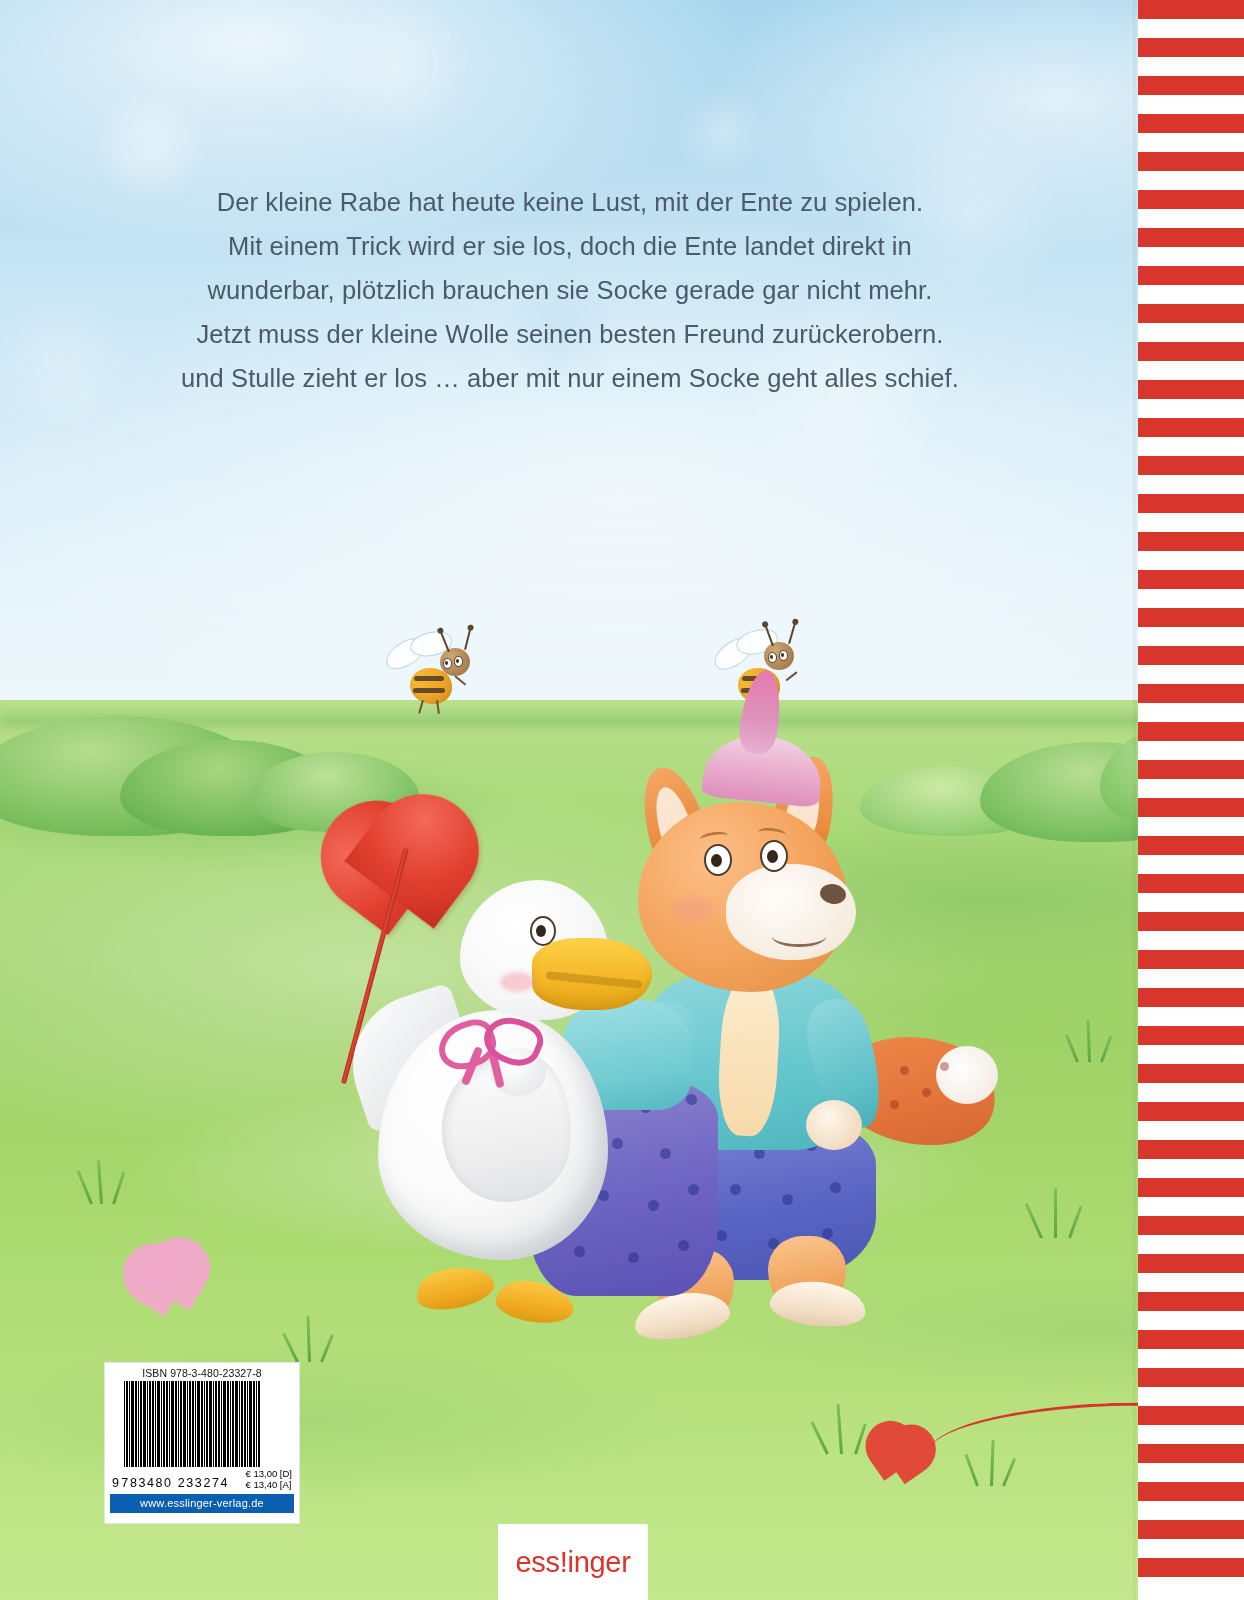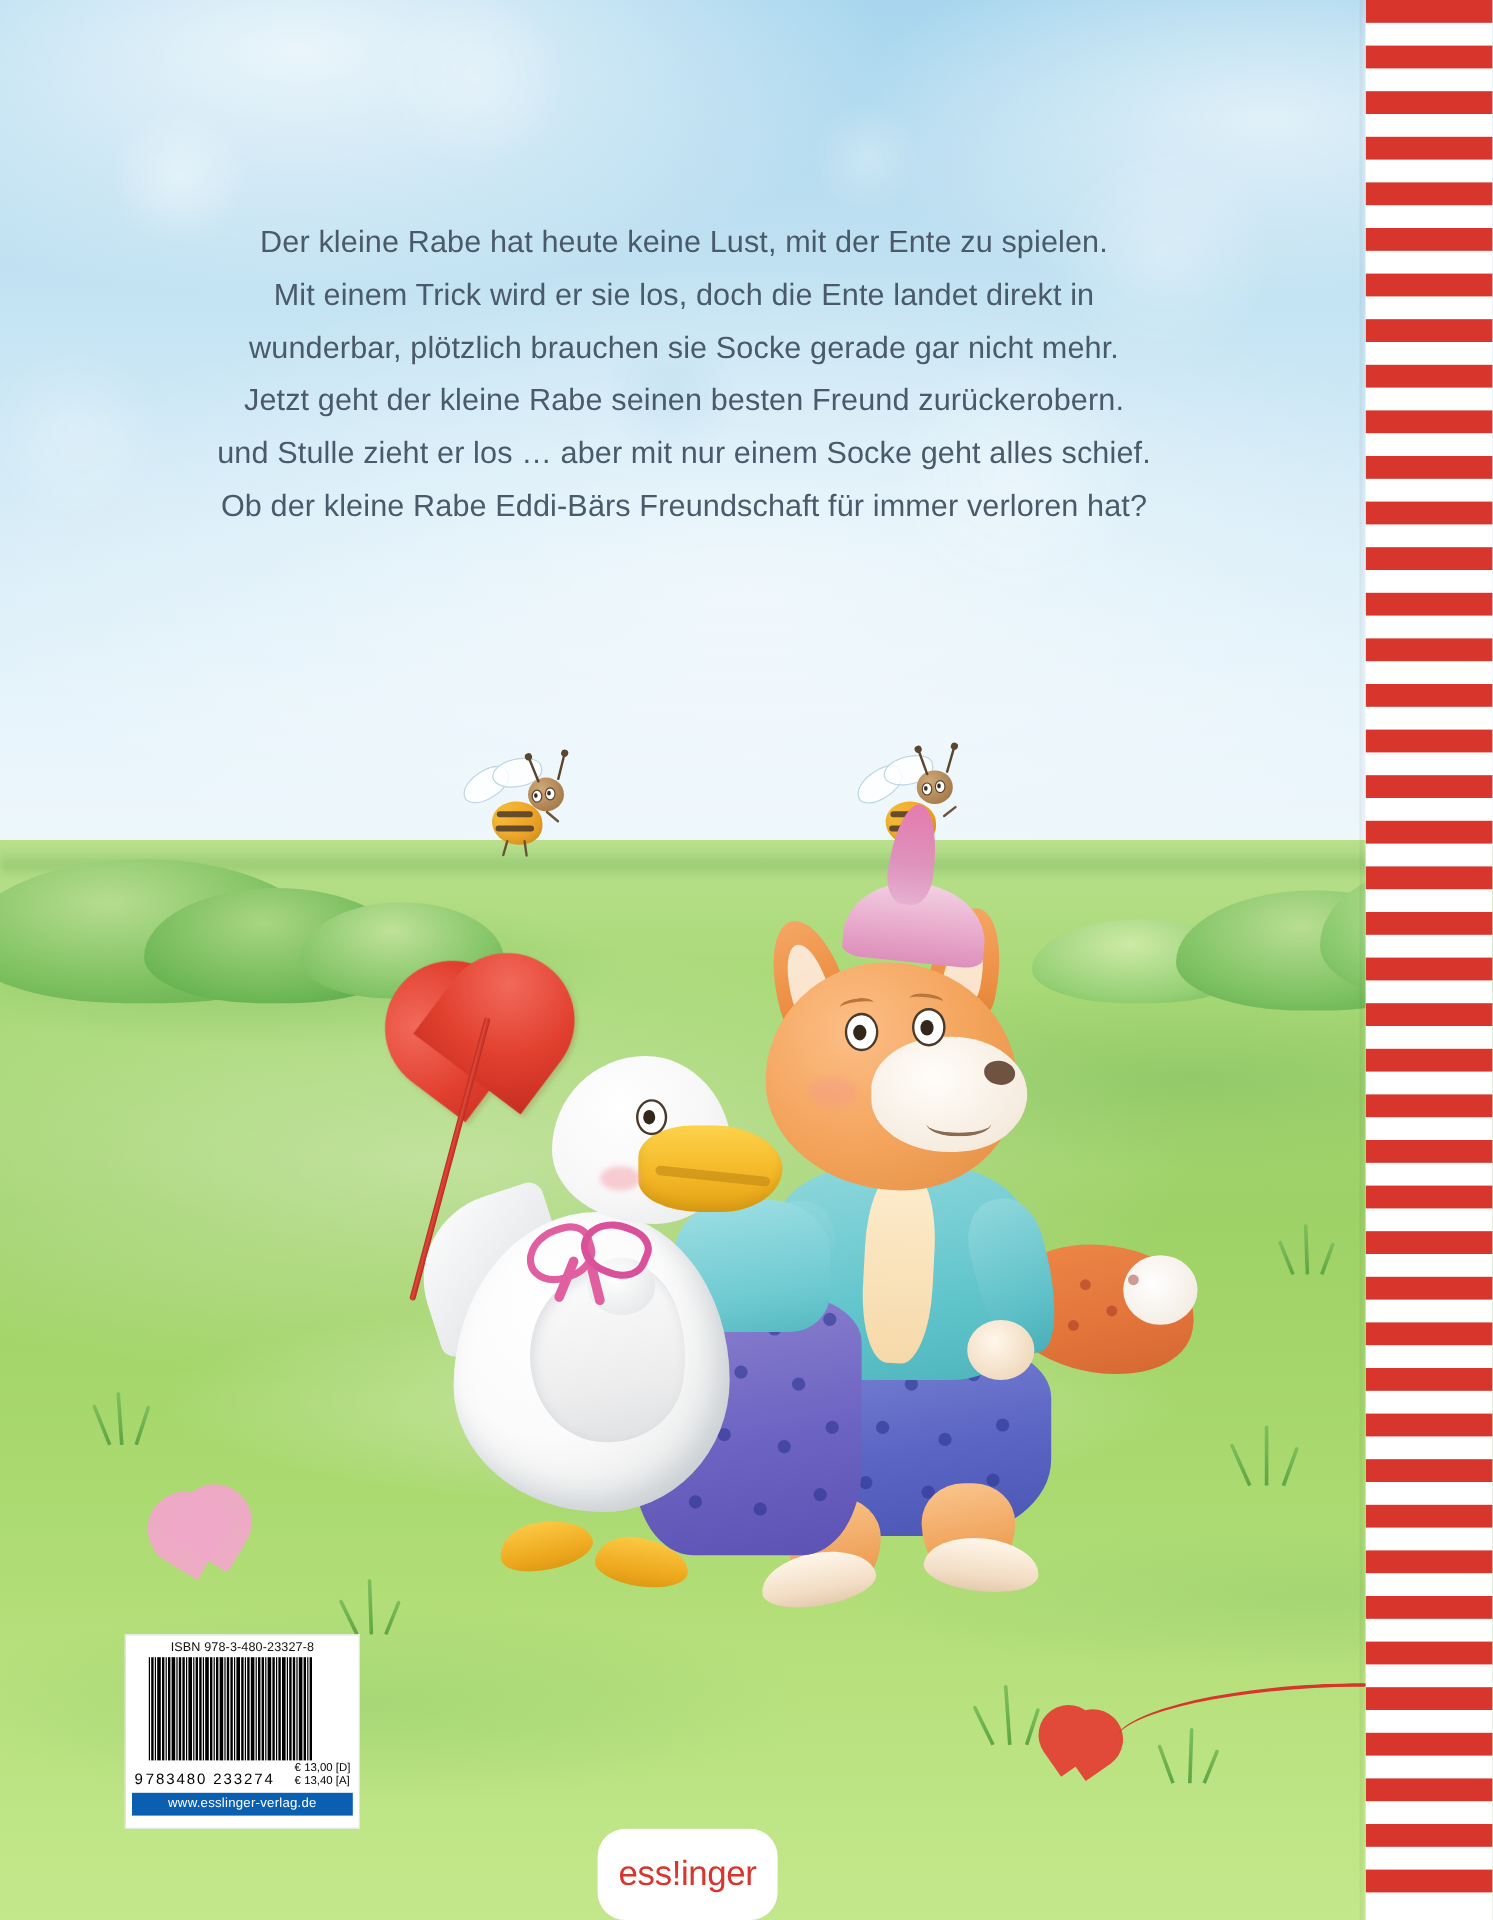"Jetzt geht der kleine Rabe" span.ln { text: geht der kleine Rabe -> muss der kleine Wolle }
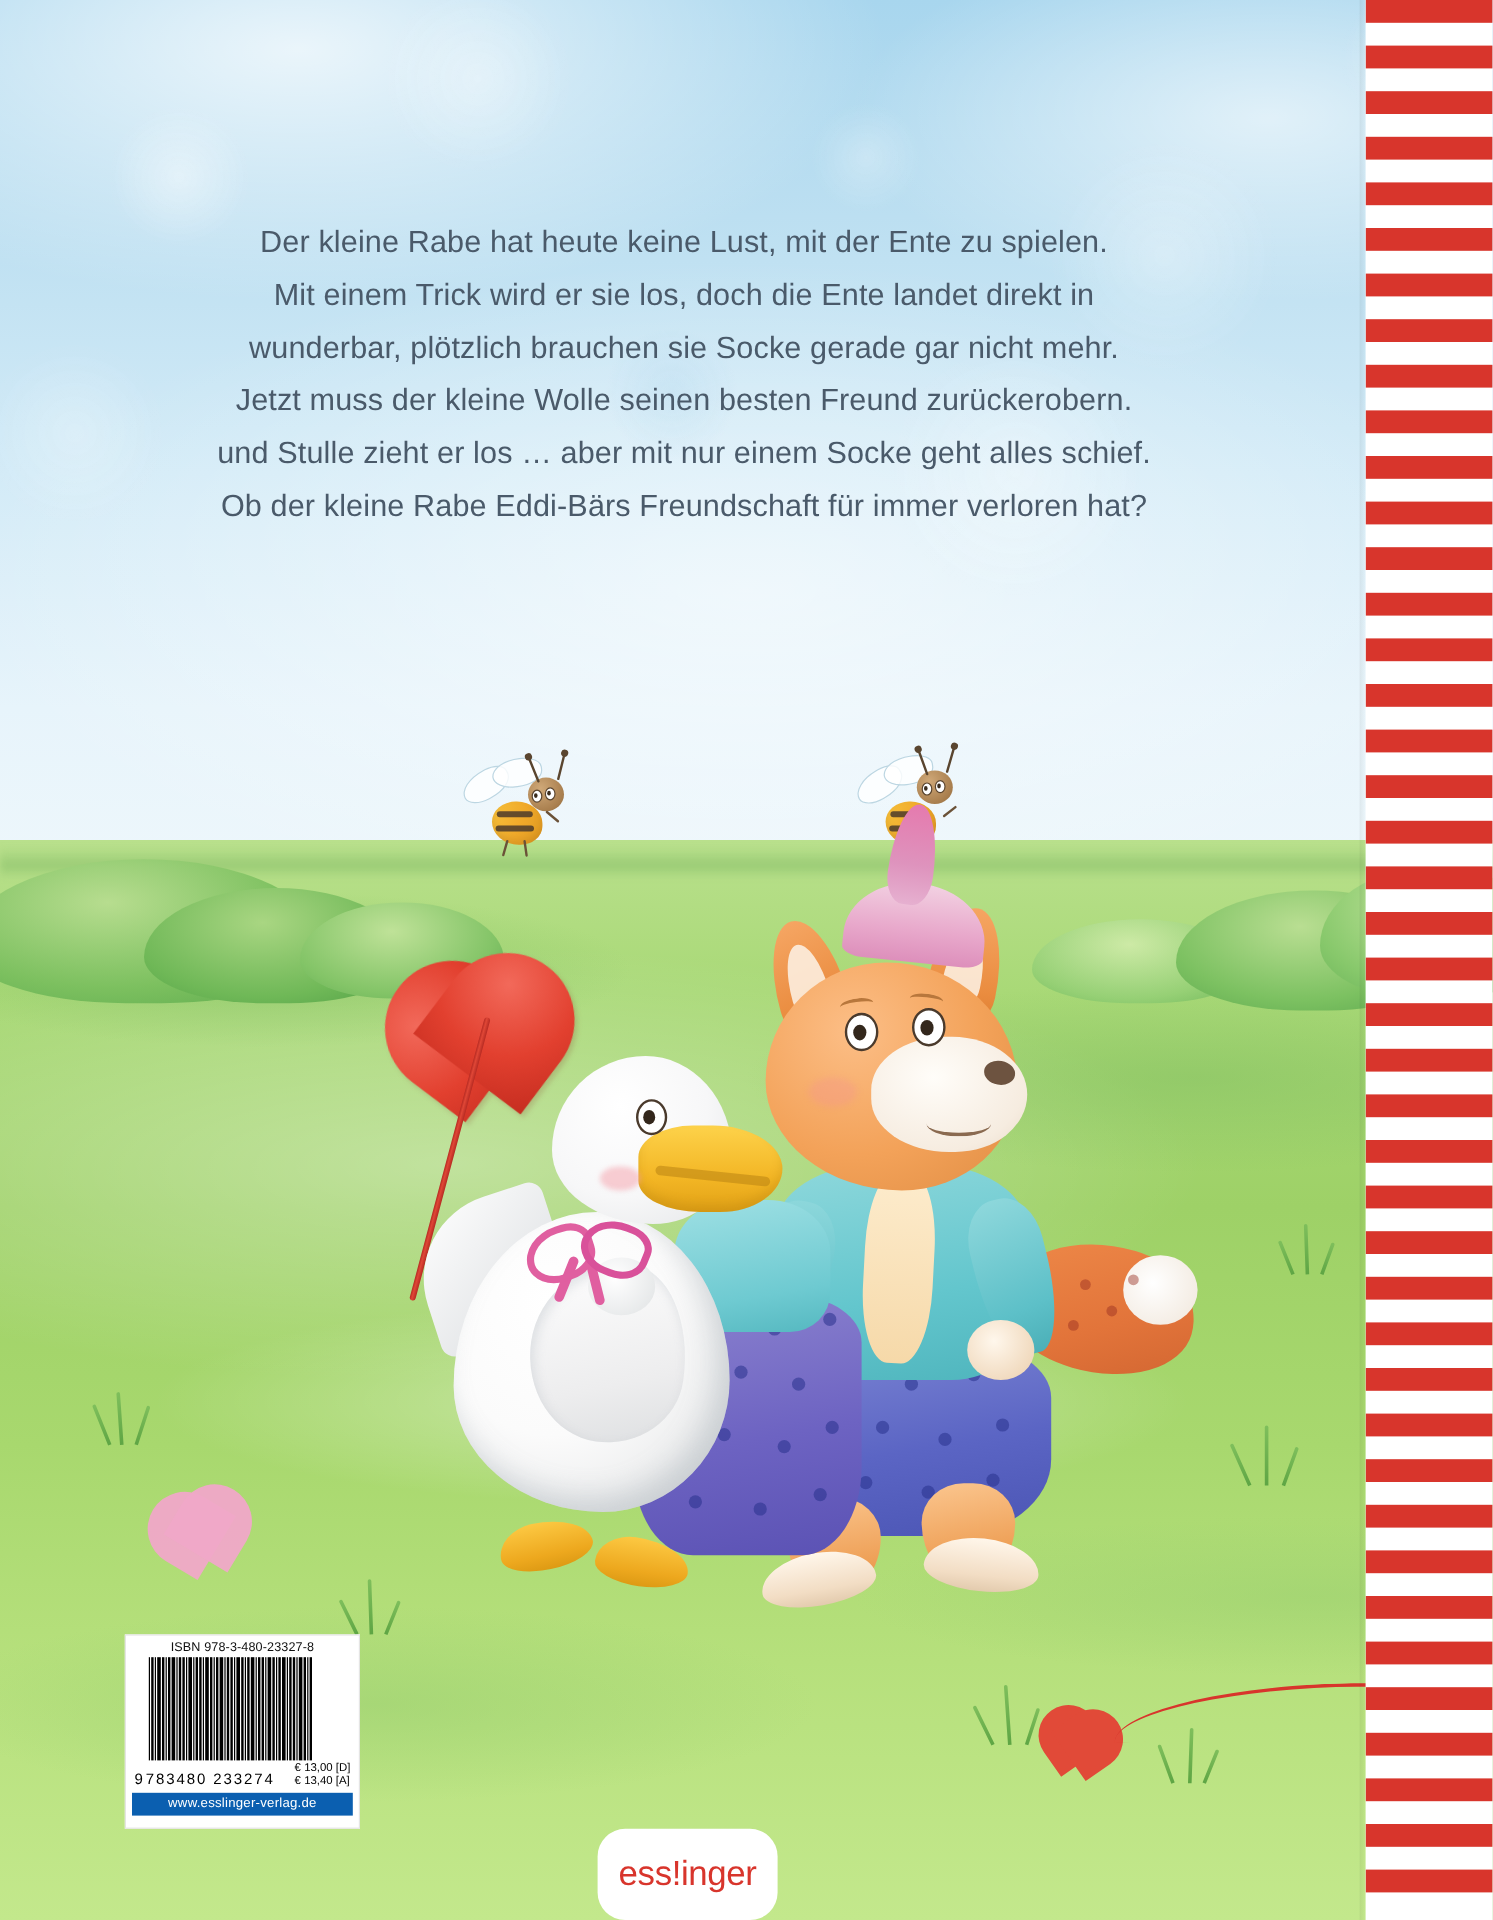"Ob der kleine Rabe Eddi-Bärs" span.ln { html: <span>Ob der kleine Rabe Eddi-Bärs Freundschaft für immer verloren hat?</span> -> none }
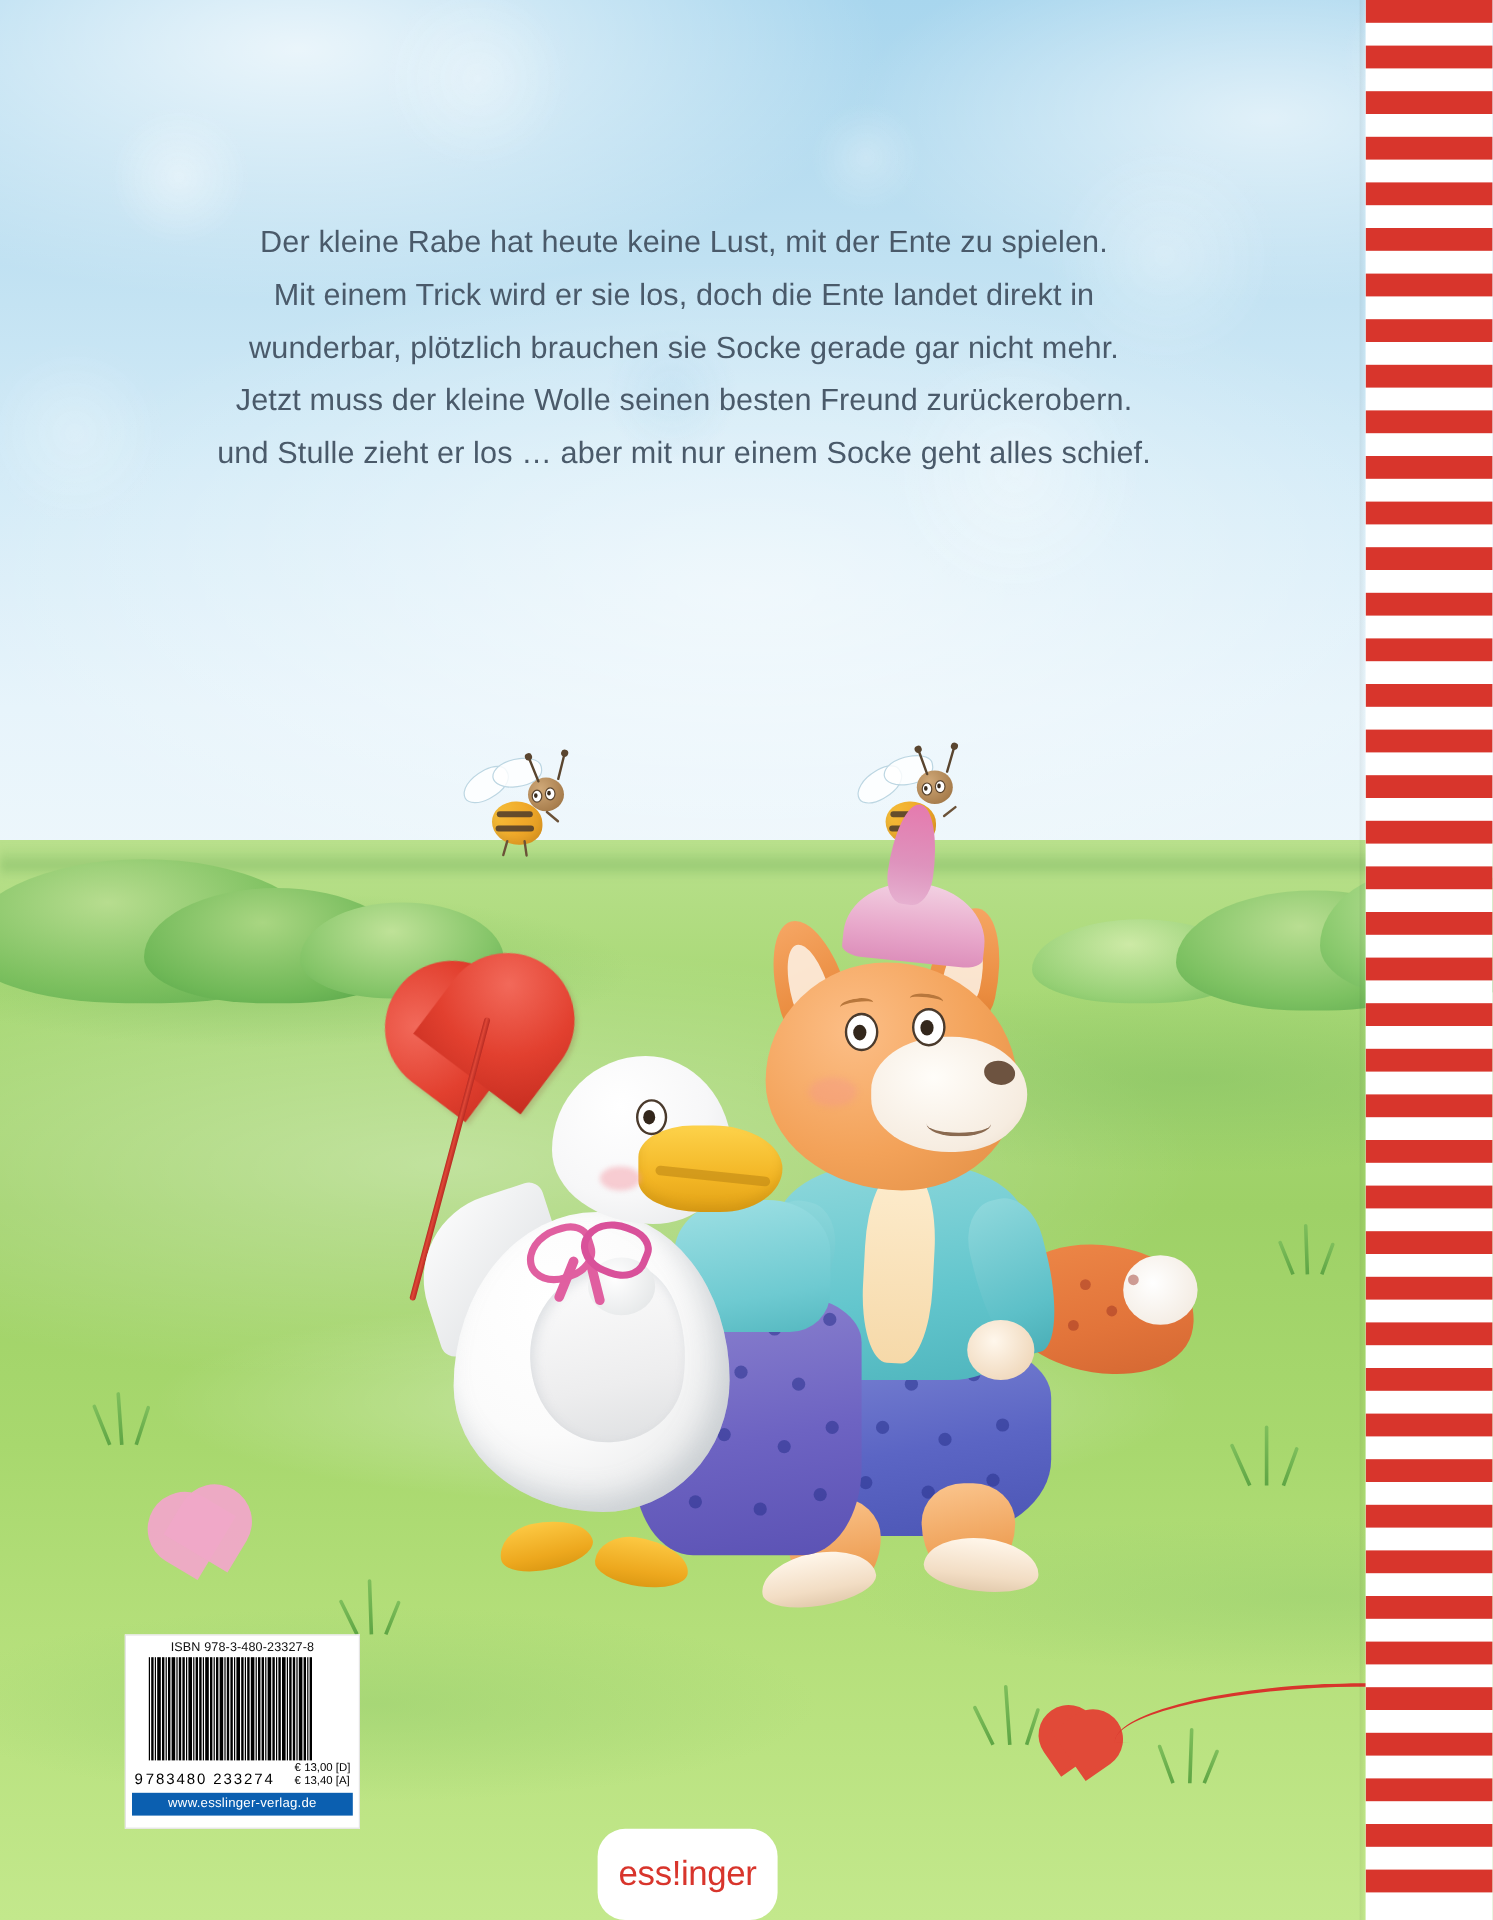"ess!inger" .logo-box { border-radius: 23px -> none }
